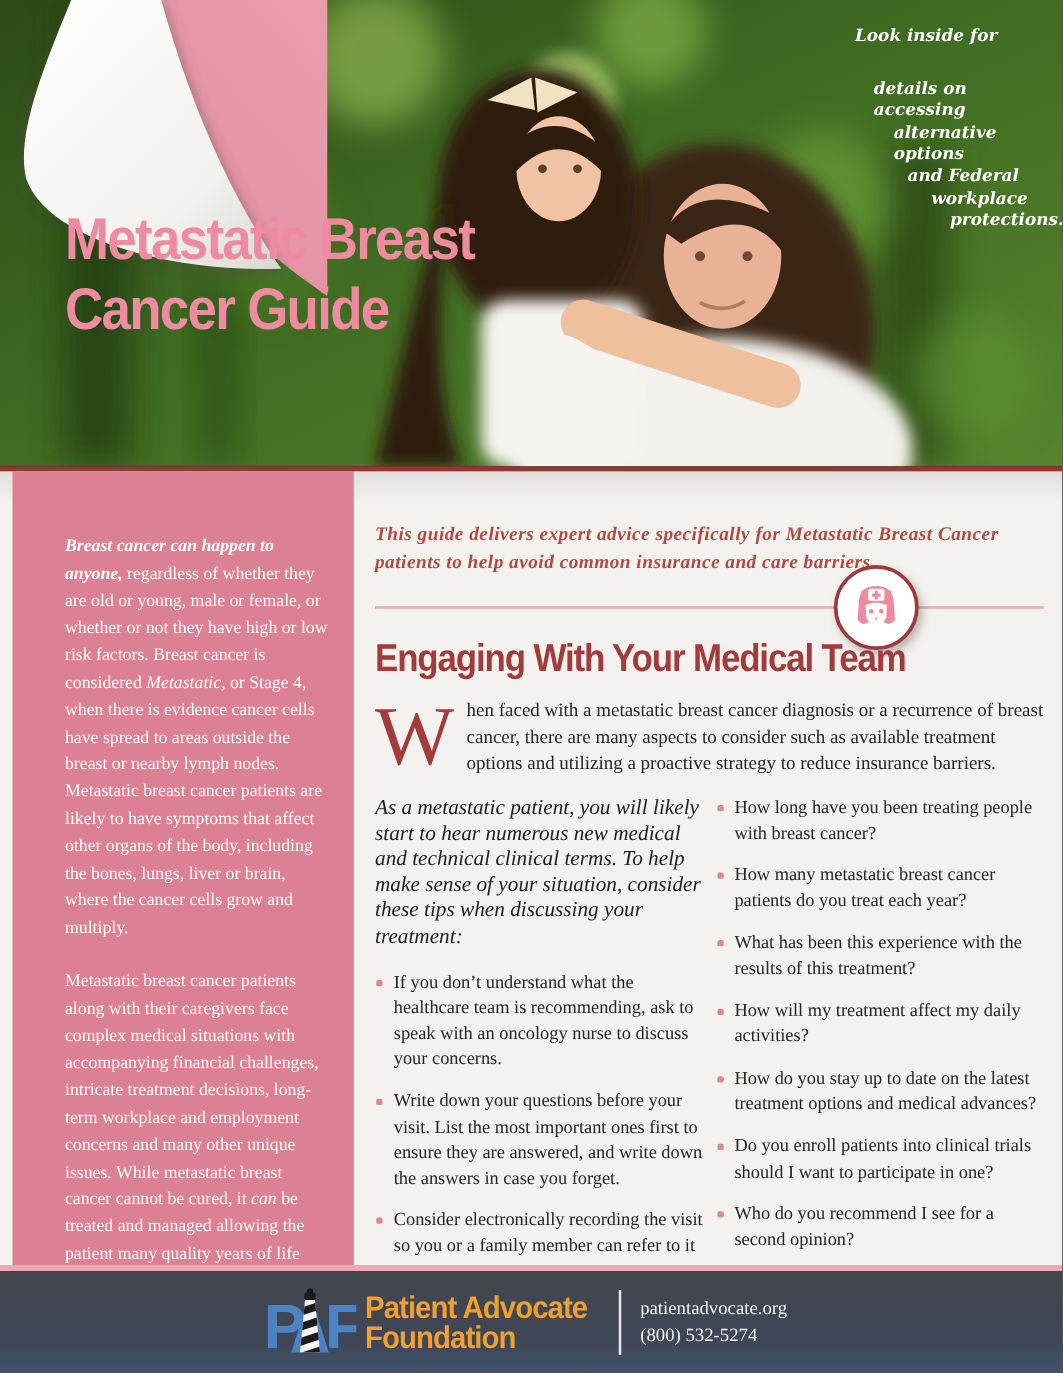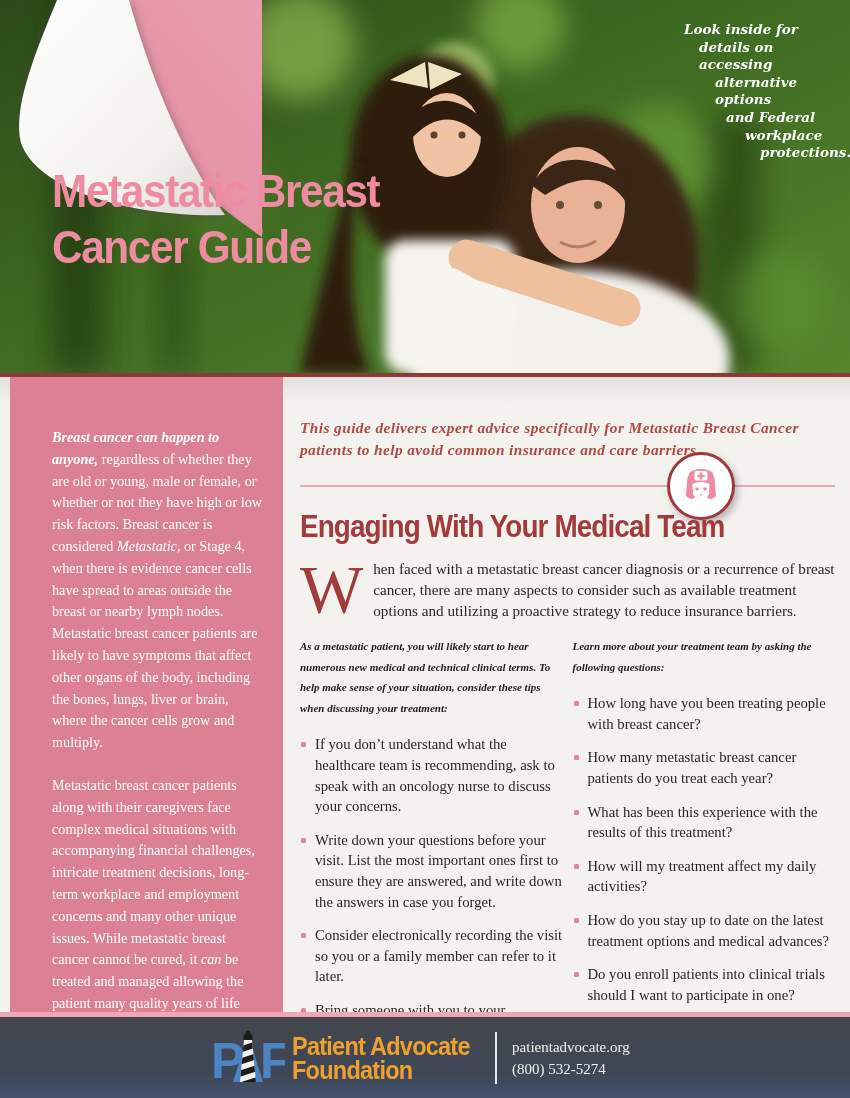"details on accessing" .curl-text div:nth-child(2) { margin-top: none -> 24px }
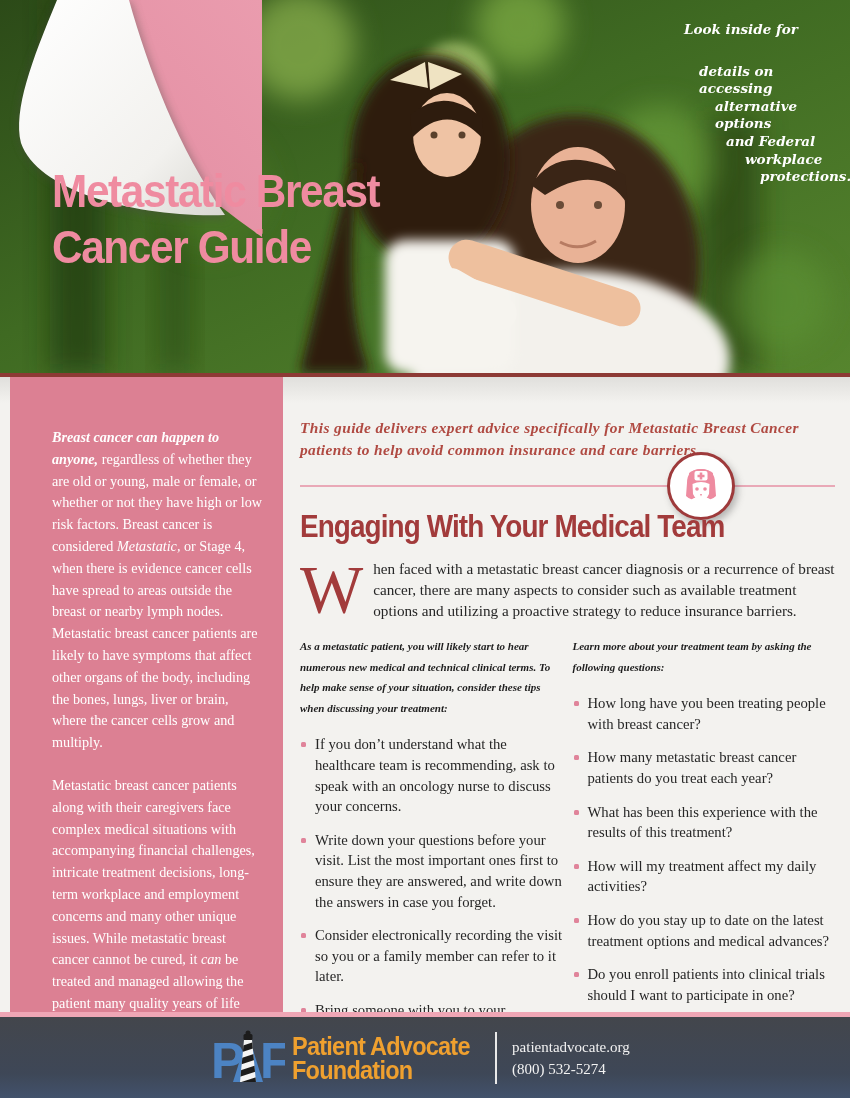"As a metastatic patient, you" .col-intro { font-size: 11px -> 17px; font-weight: 700 -> 400 }
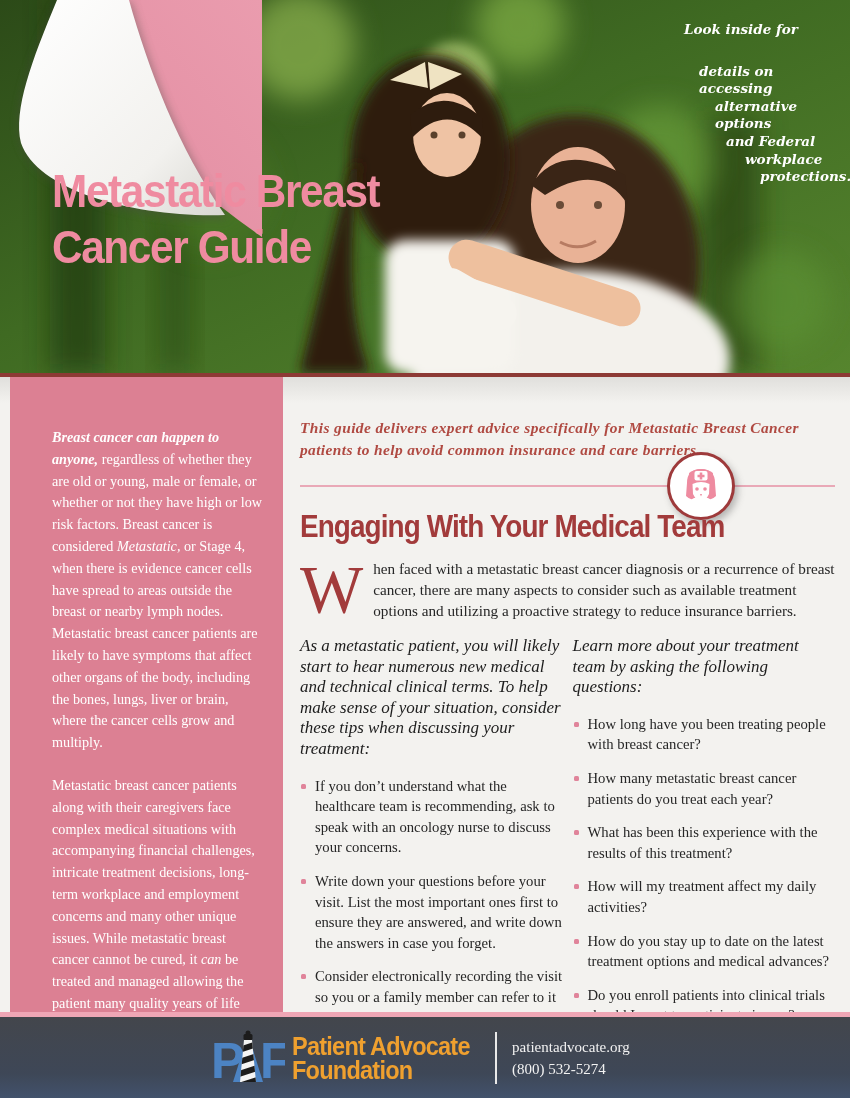"Learn more about your treatment" p.col-intro { html: <p>Learn more about your treatment team by asking the following questions:</p> -> none }
